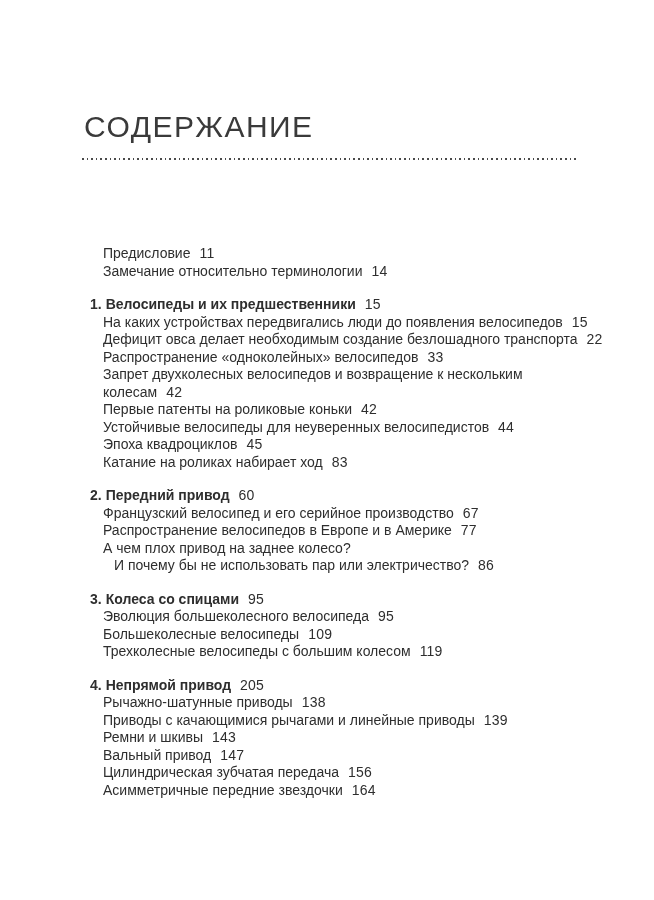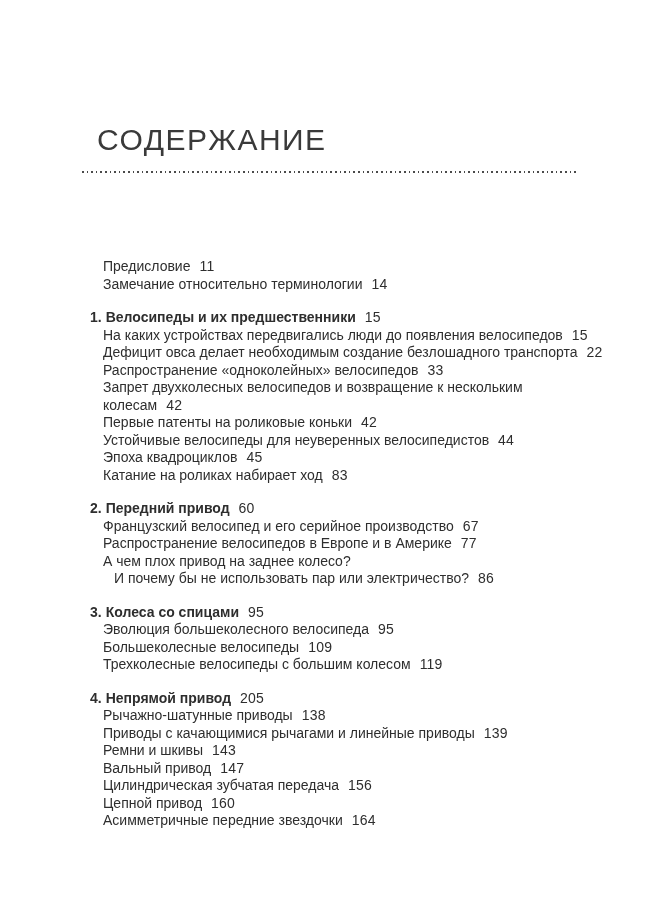"СОДЕРЖАНИЕ" .title { margin: 13px -> 0 }
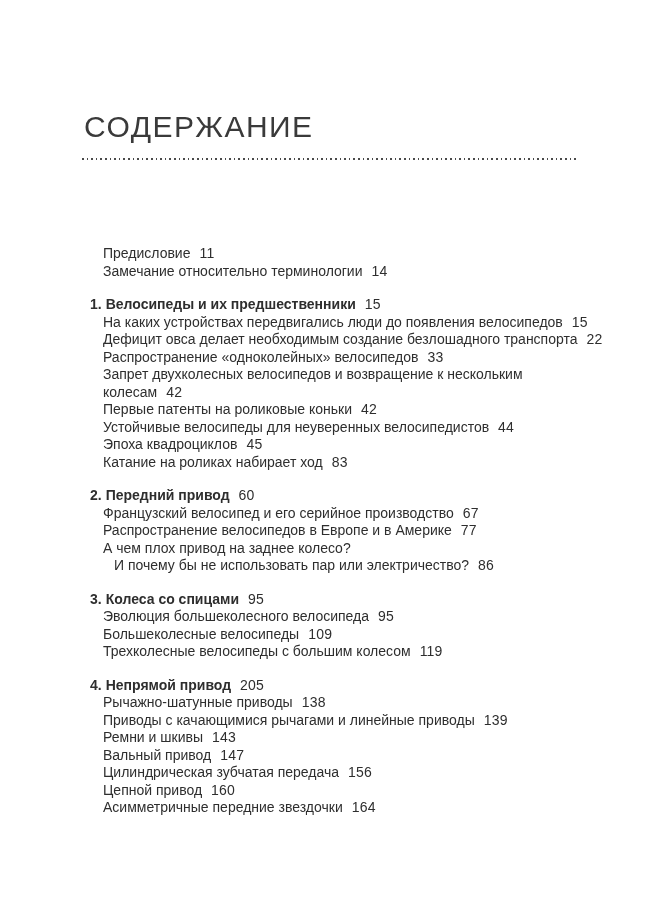"Цепной привод 160" div.row { html: <div><span>Цепной привод</span><span>160</span></div> -> none }
